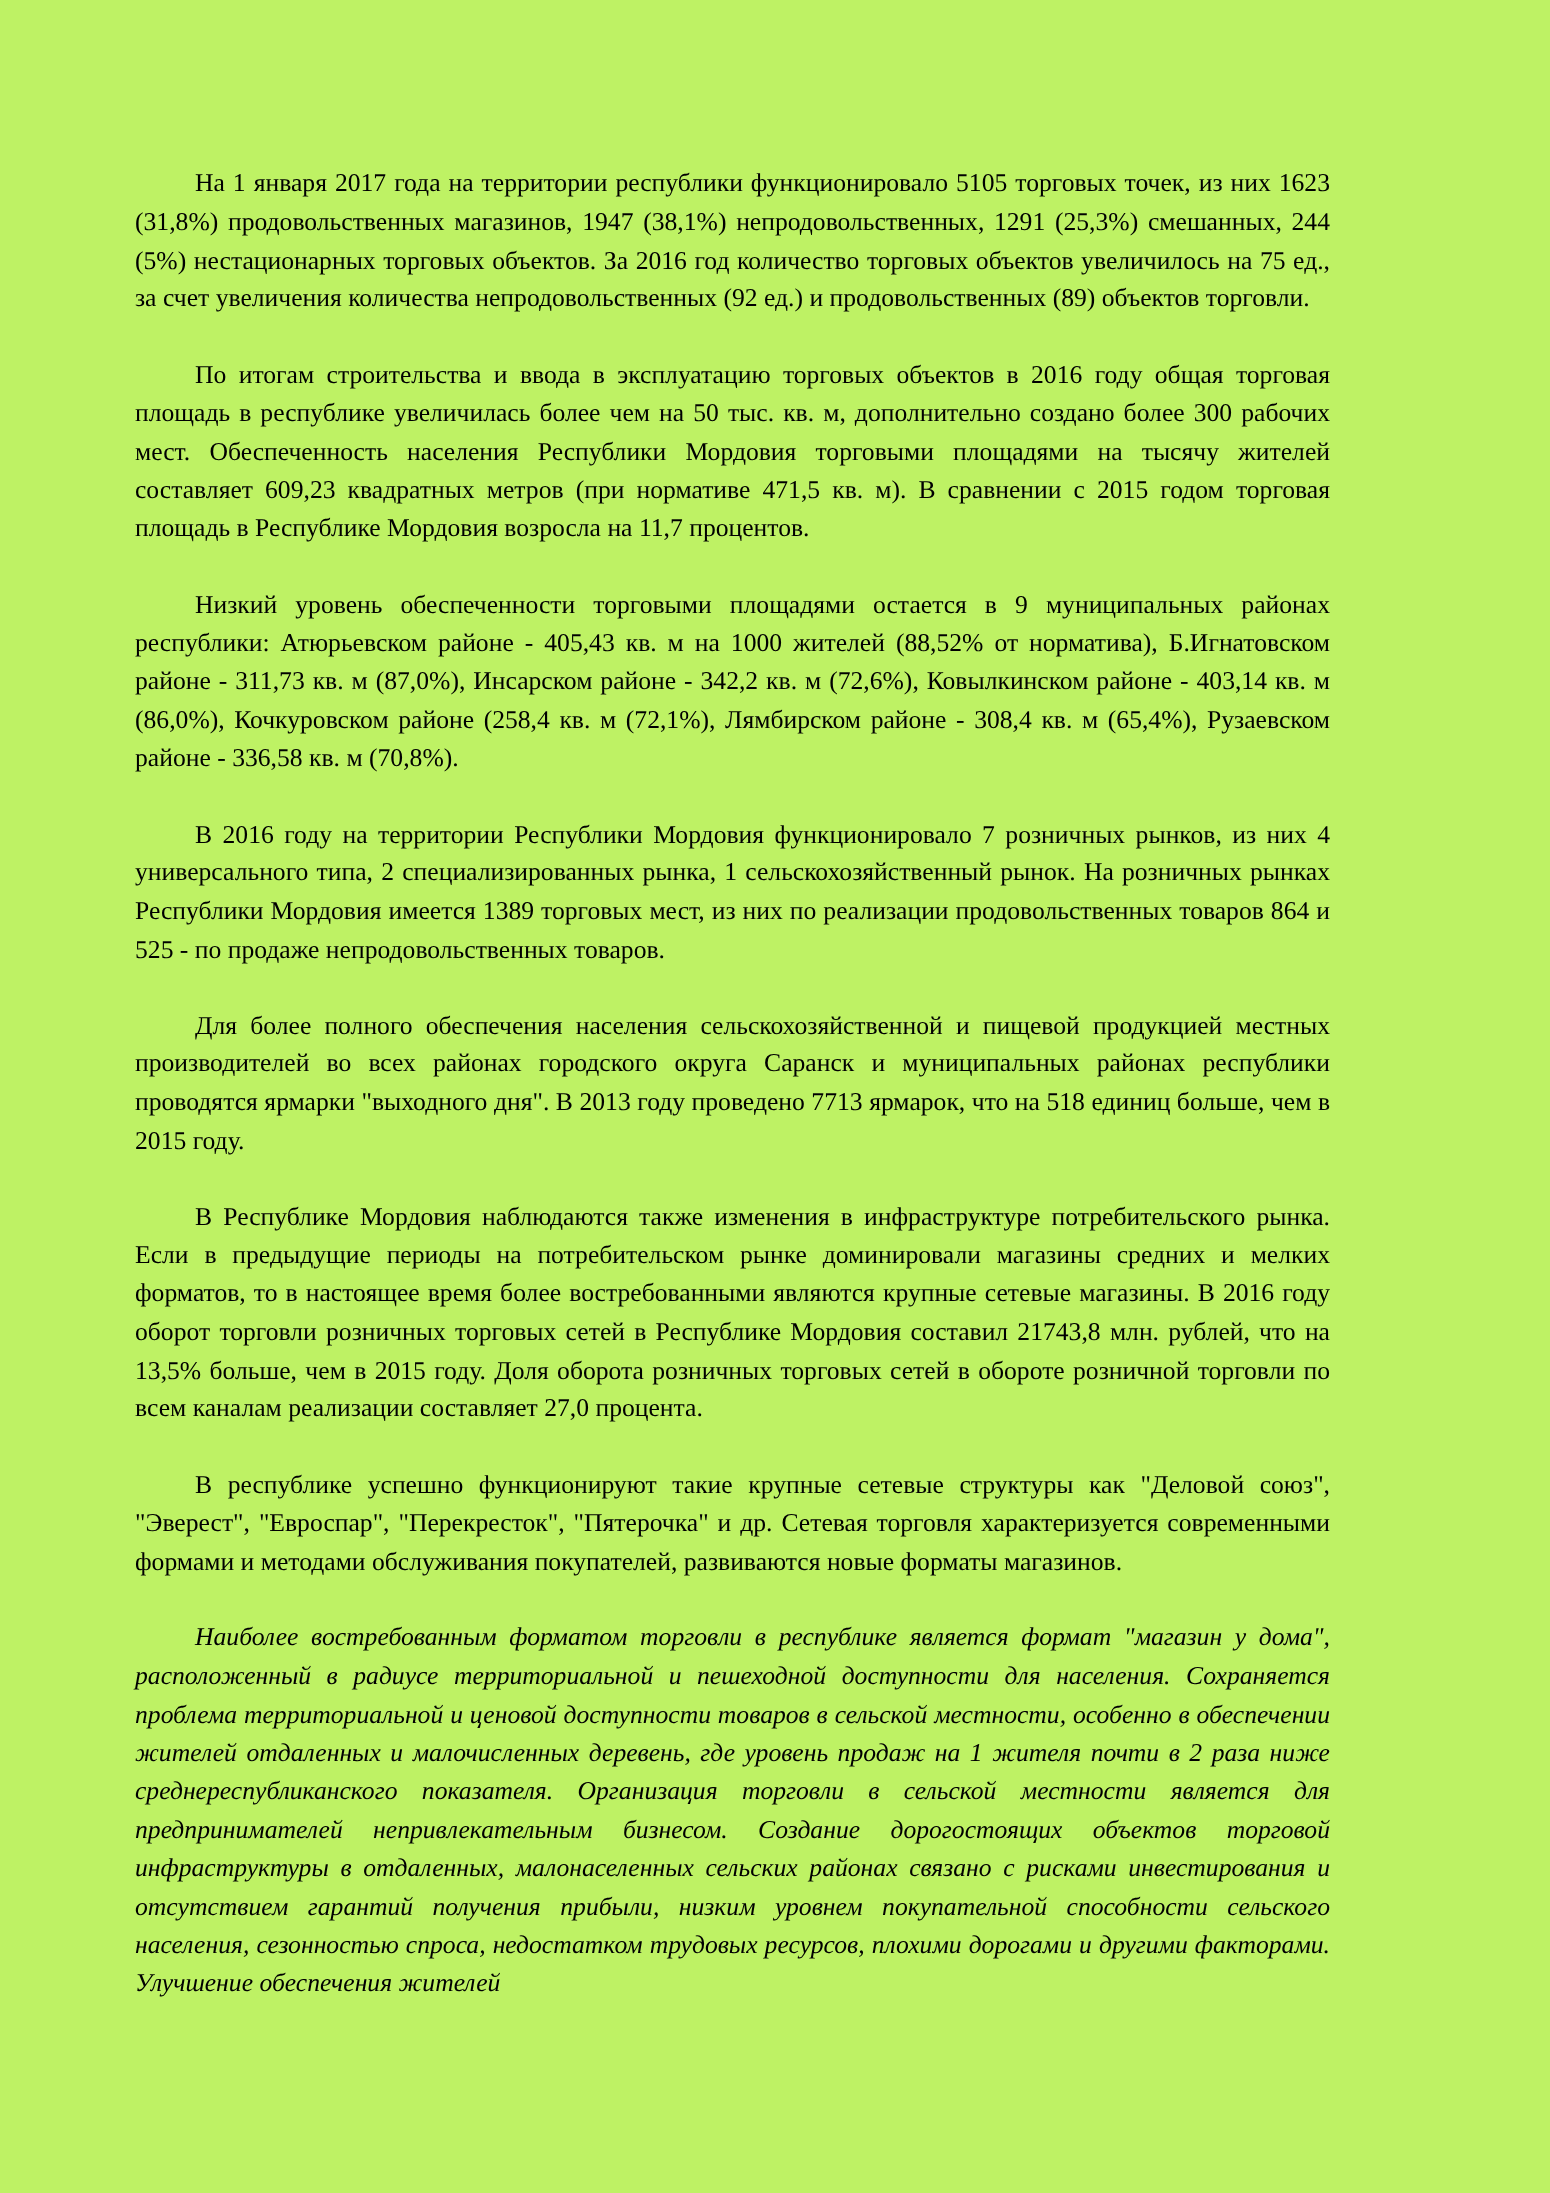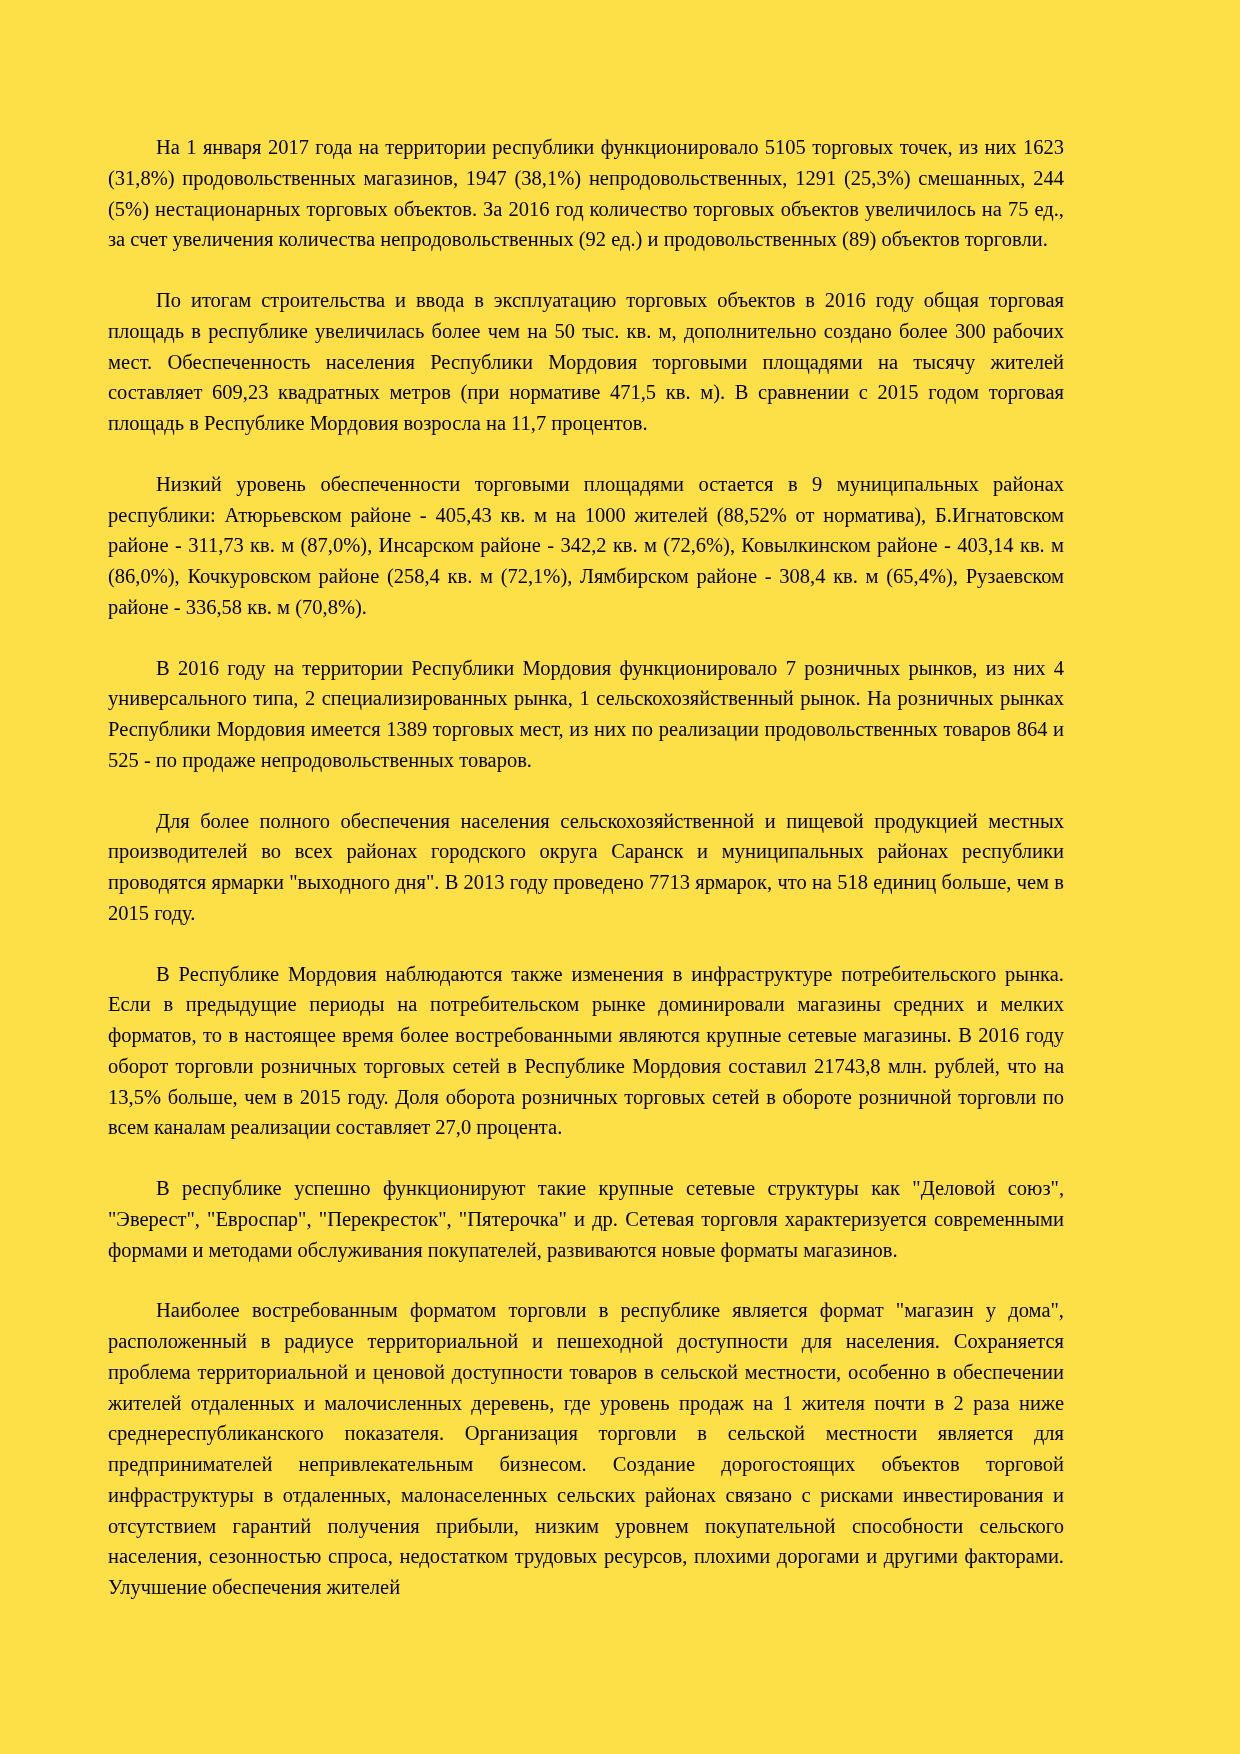"На 1 января 2017 года" .page { background: #fde047 -> #bef264 }
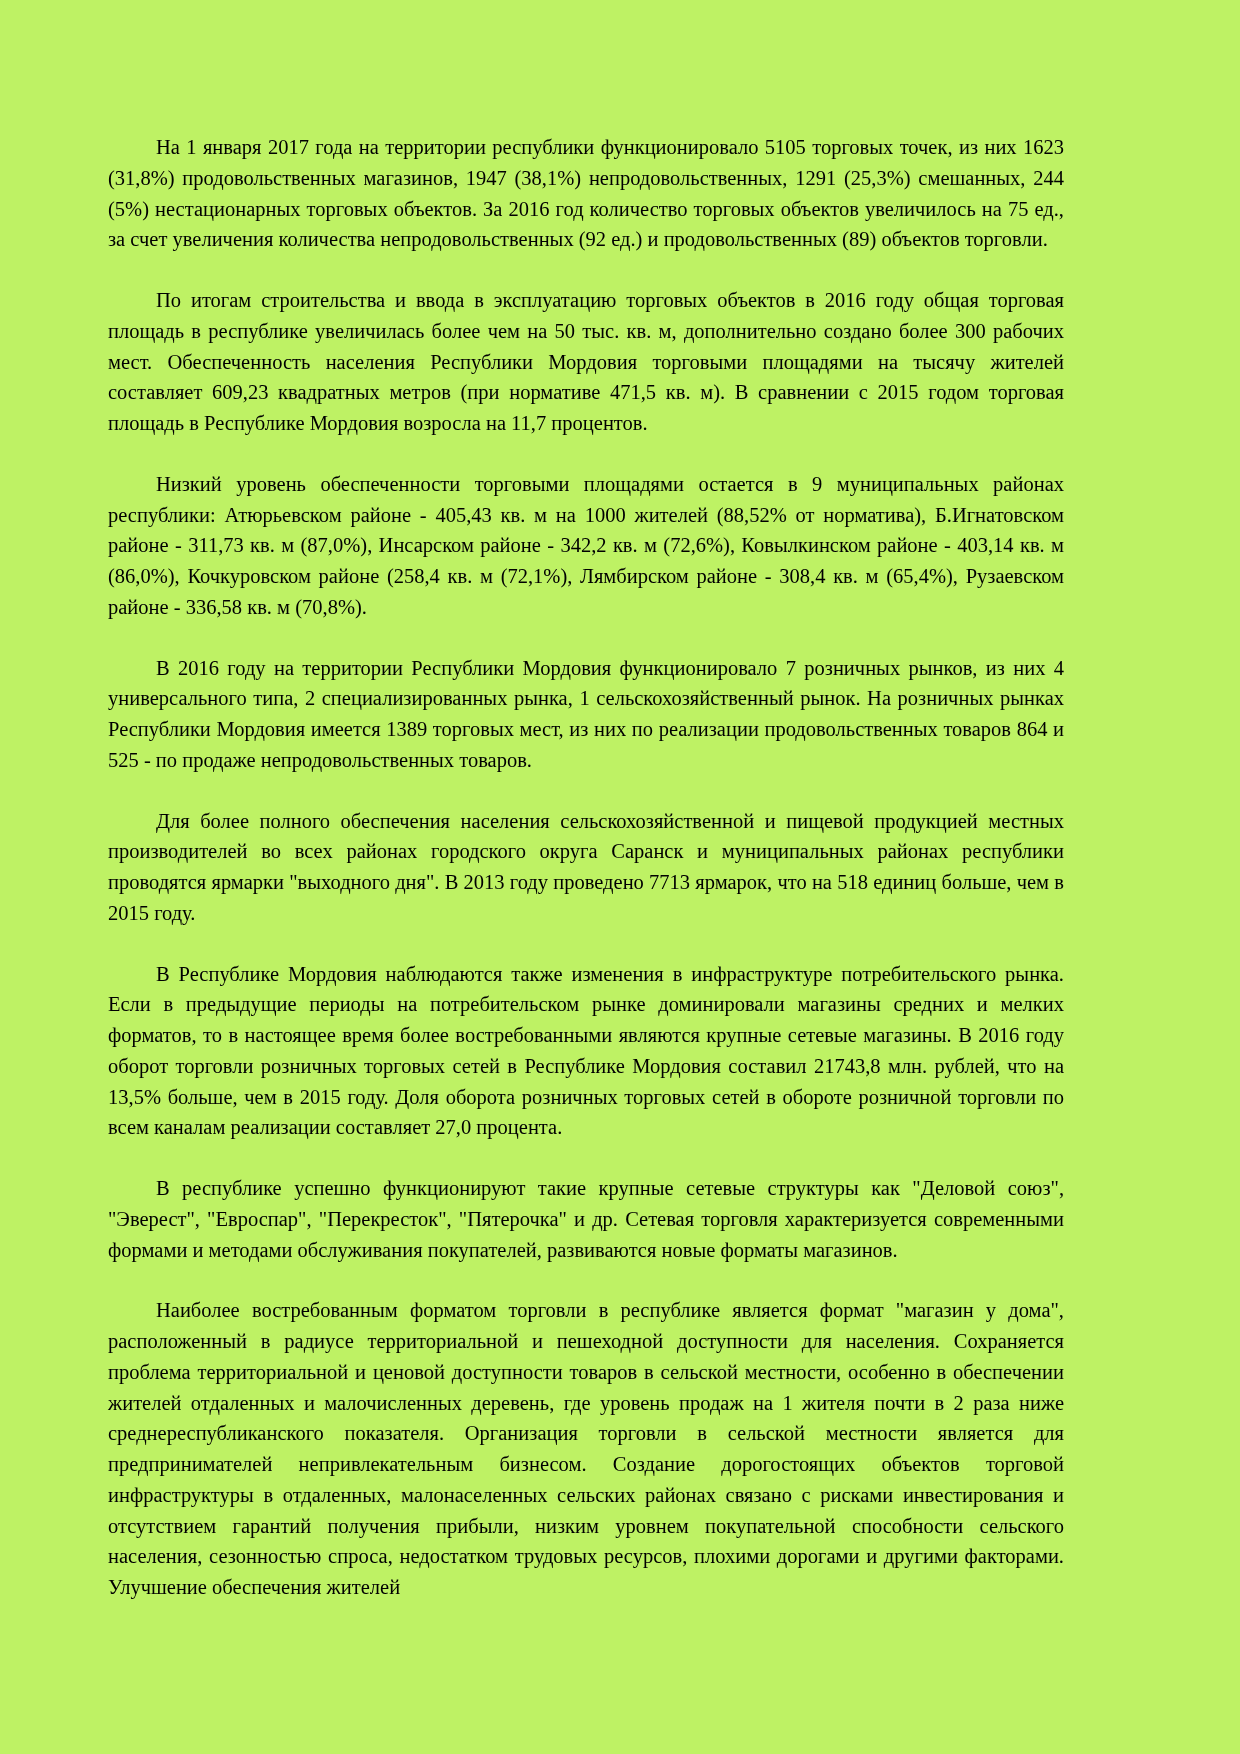"Наиболее востребованным форматом" .para:last-child { font-style: none -> italic }
